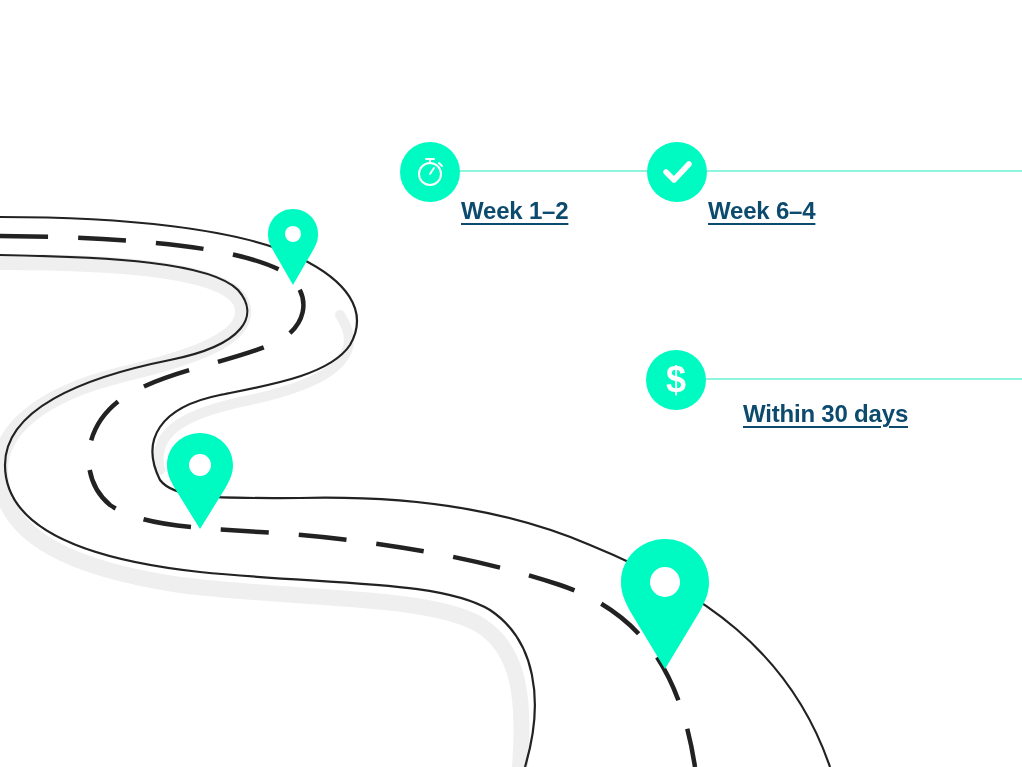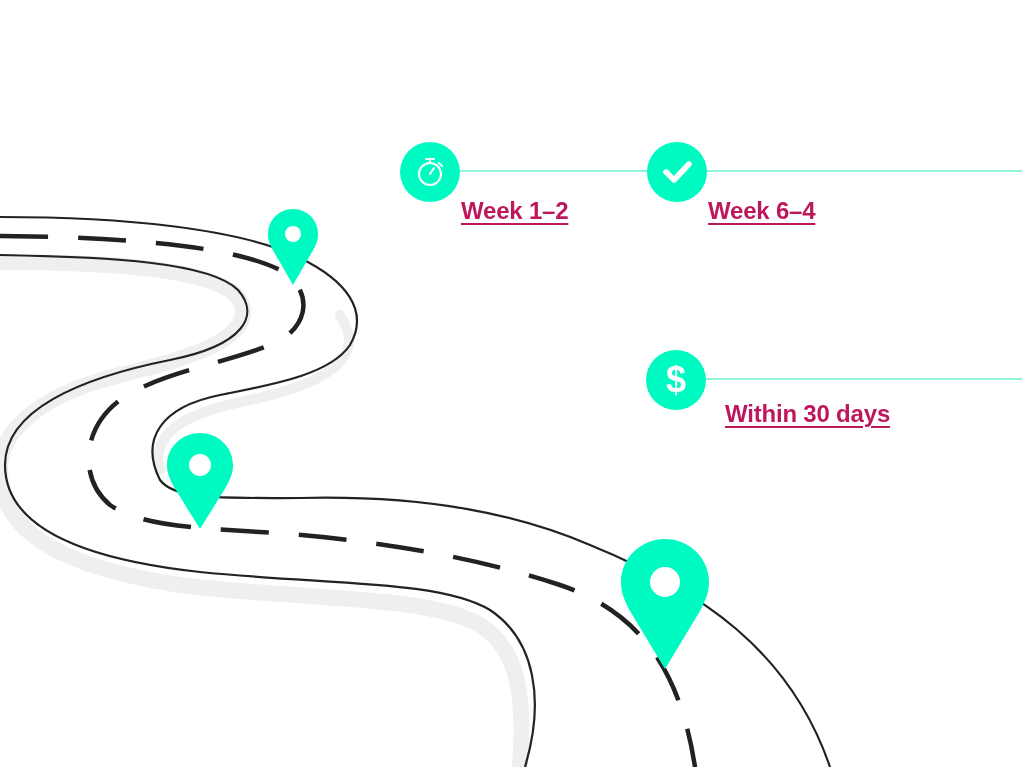"Week 1–2" .milestone-label { color: #be185d -> #0c4a6e }
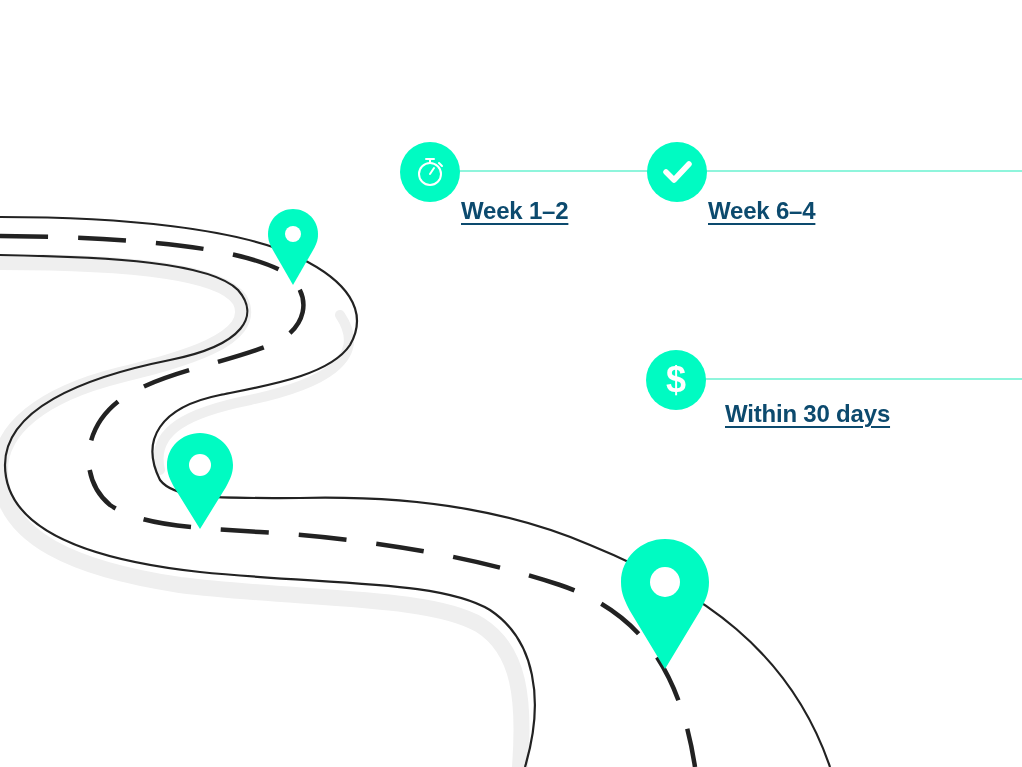"Within 30 days" a.milestone-label { left: 725px -> 743px }
